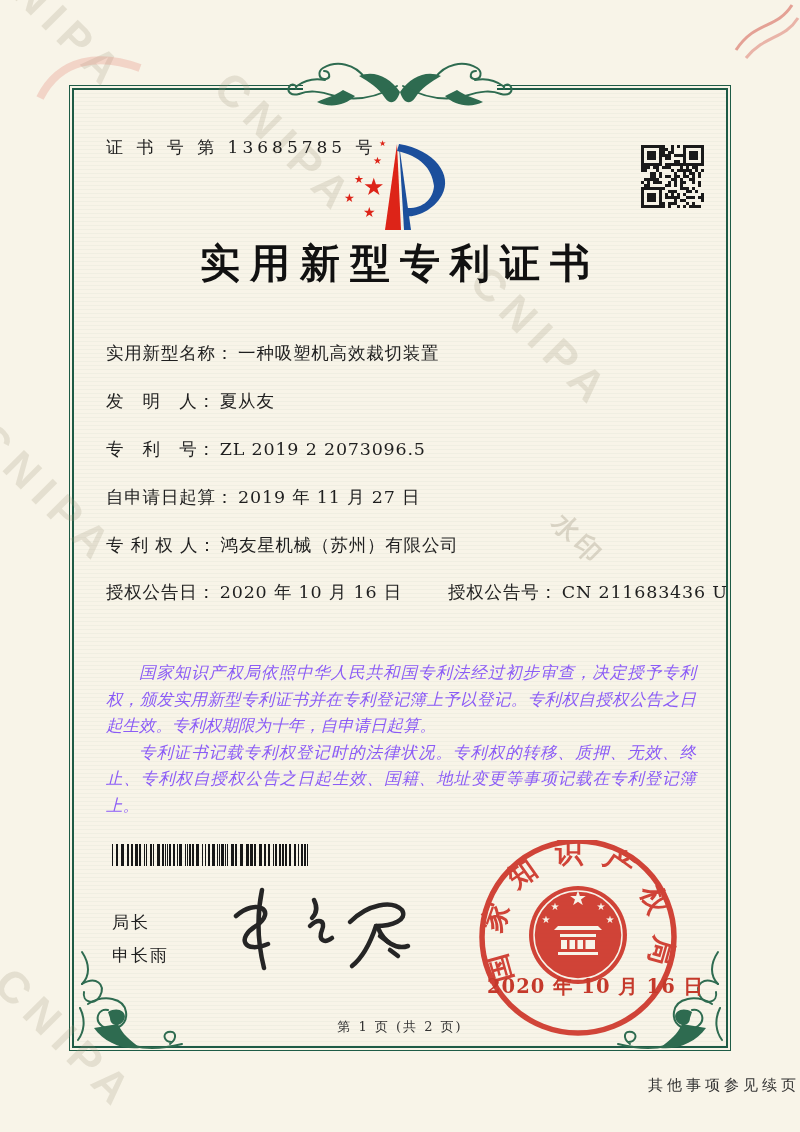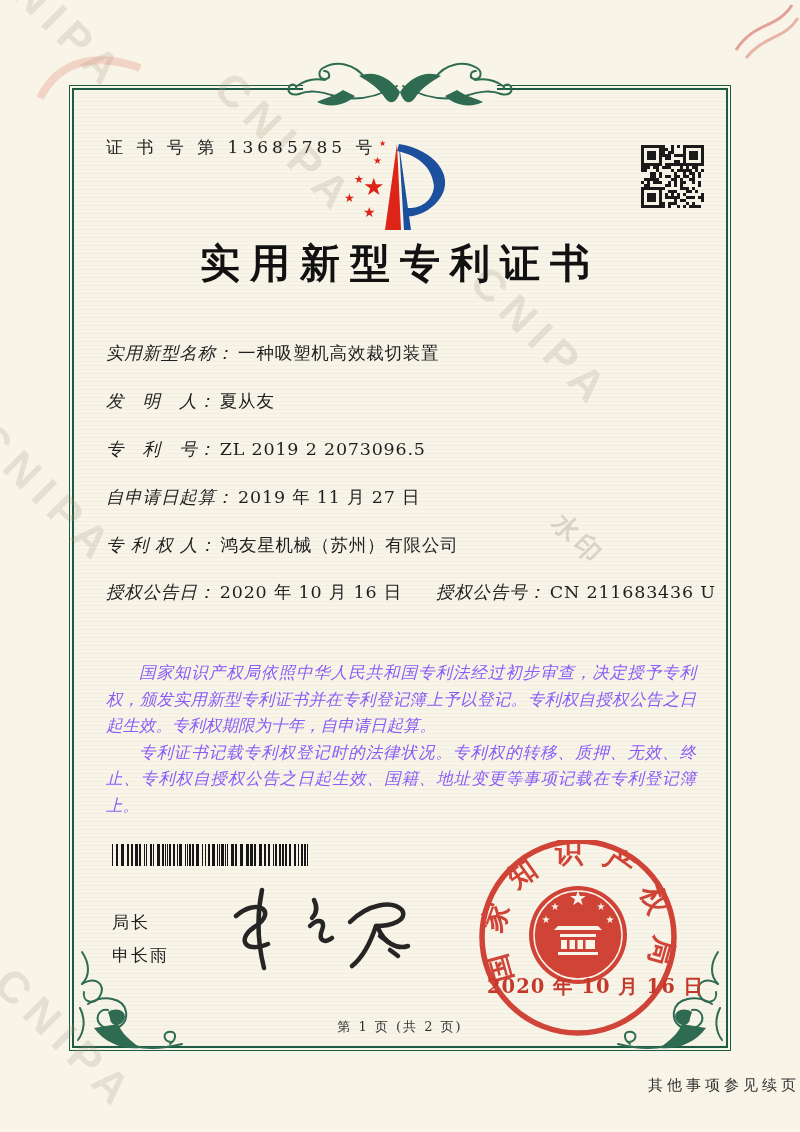"实用新型名称：" .row .lbl { font-style: italic -> none }
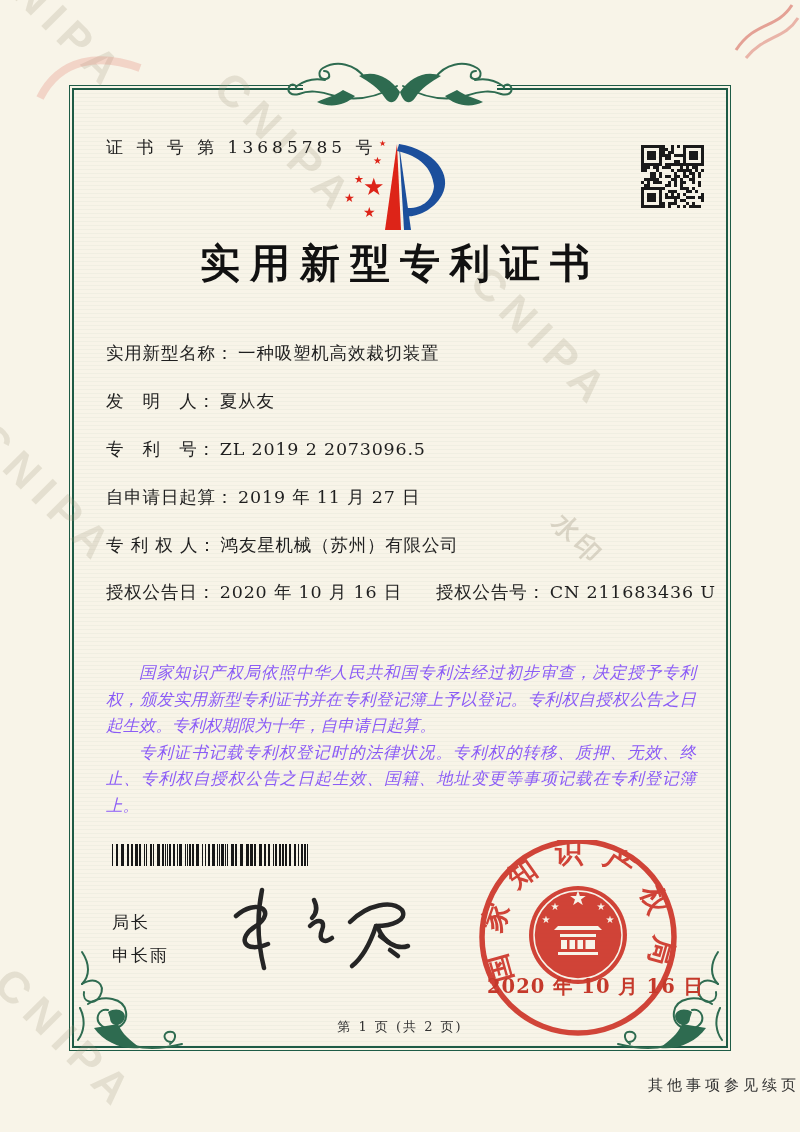"授权公告号：" .row .pair2 { margin-left: 34px -> 46px }
